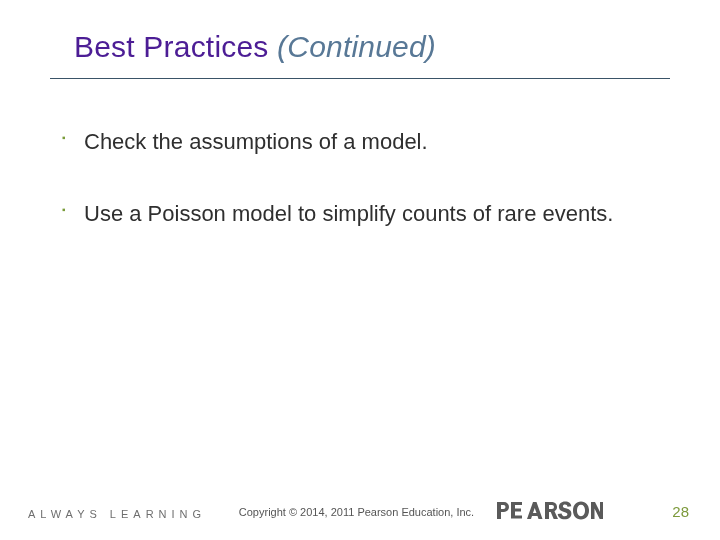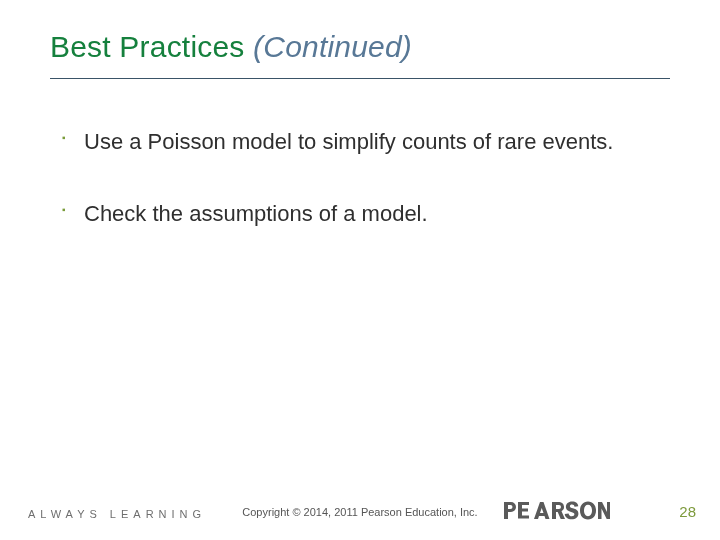"Best Practices" .title .t1 { color: #15803d -> #4c1d95; margin-left: none -> 24px }
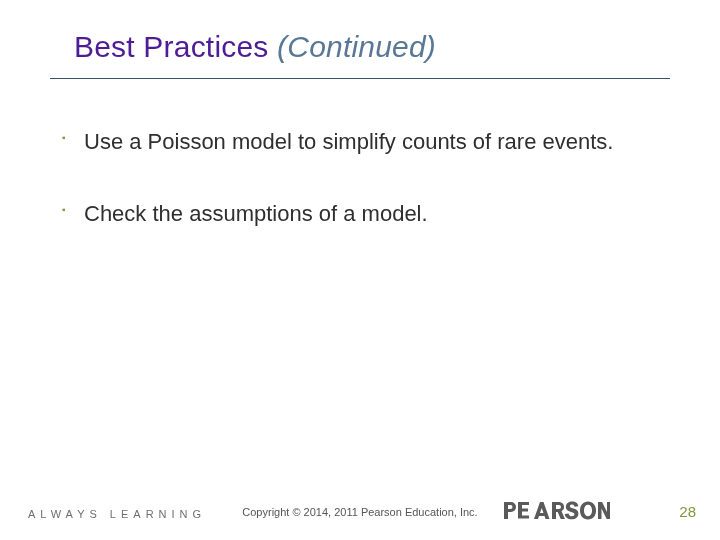"Use a Poisson model to" li { order: before "Check the assumptions of a" -> after "Check the assumptions of a" }
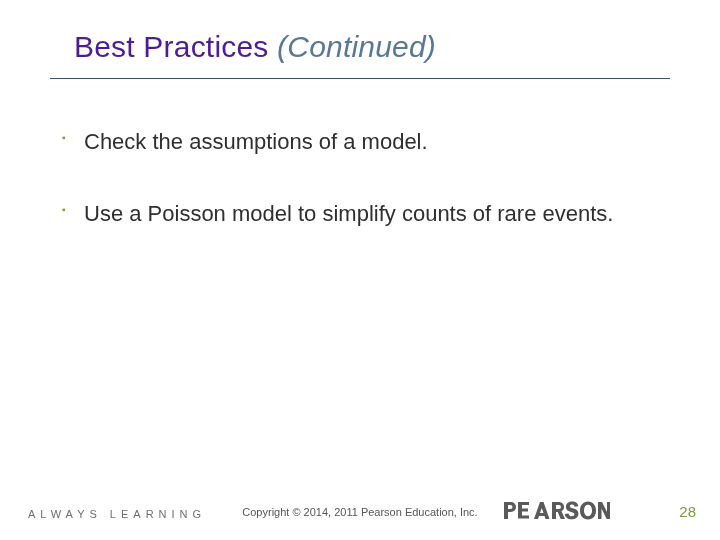"ALWAYS LEARNING" .footer { right: 0 -> 7px }
